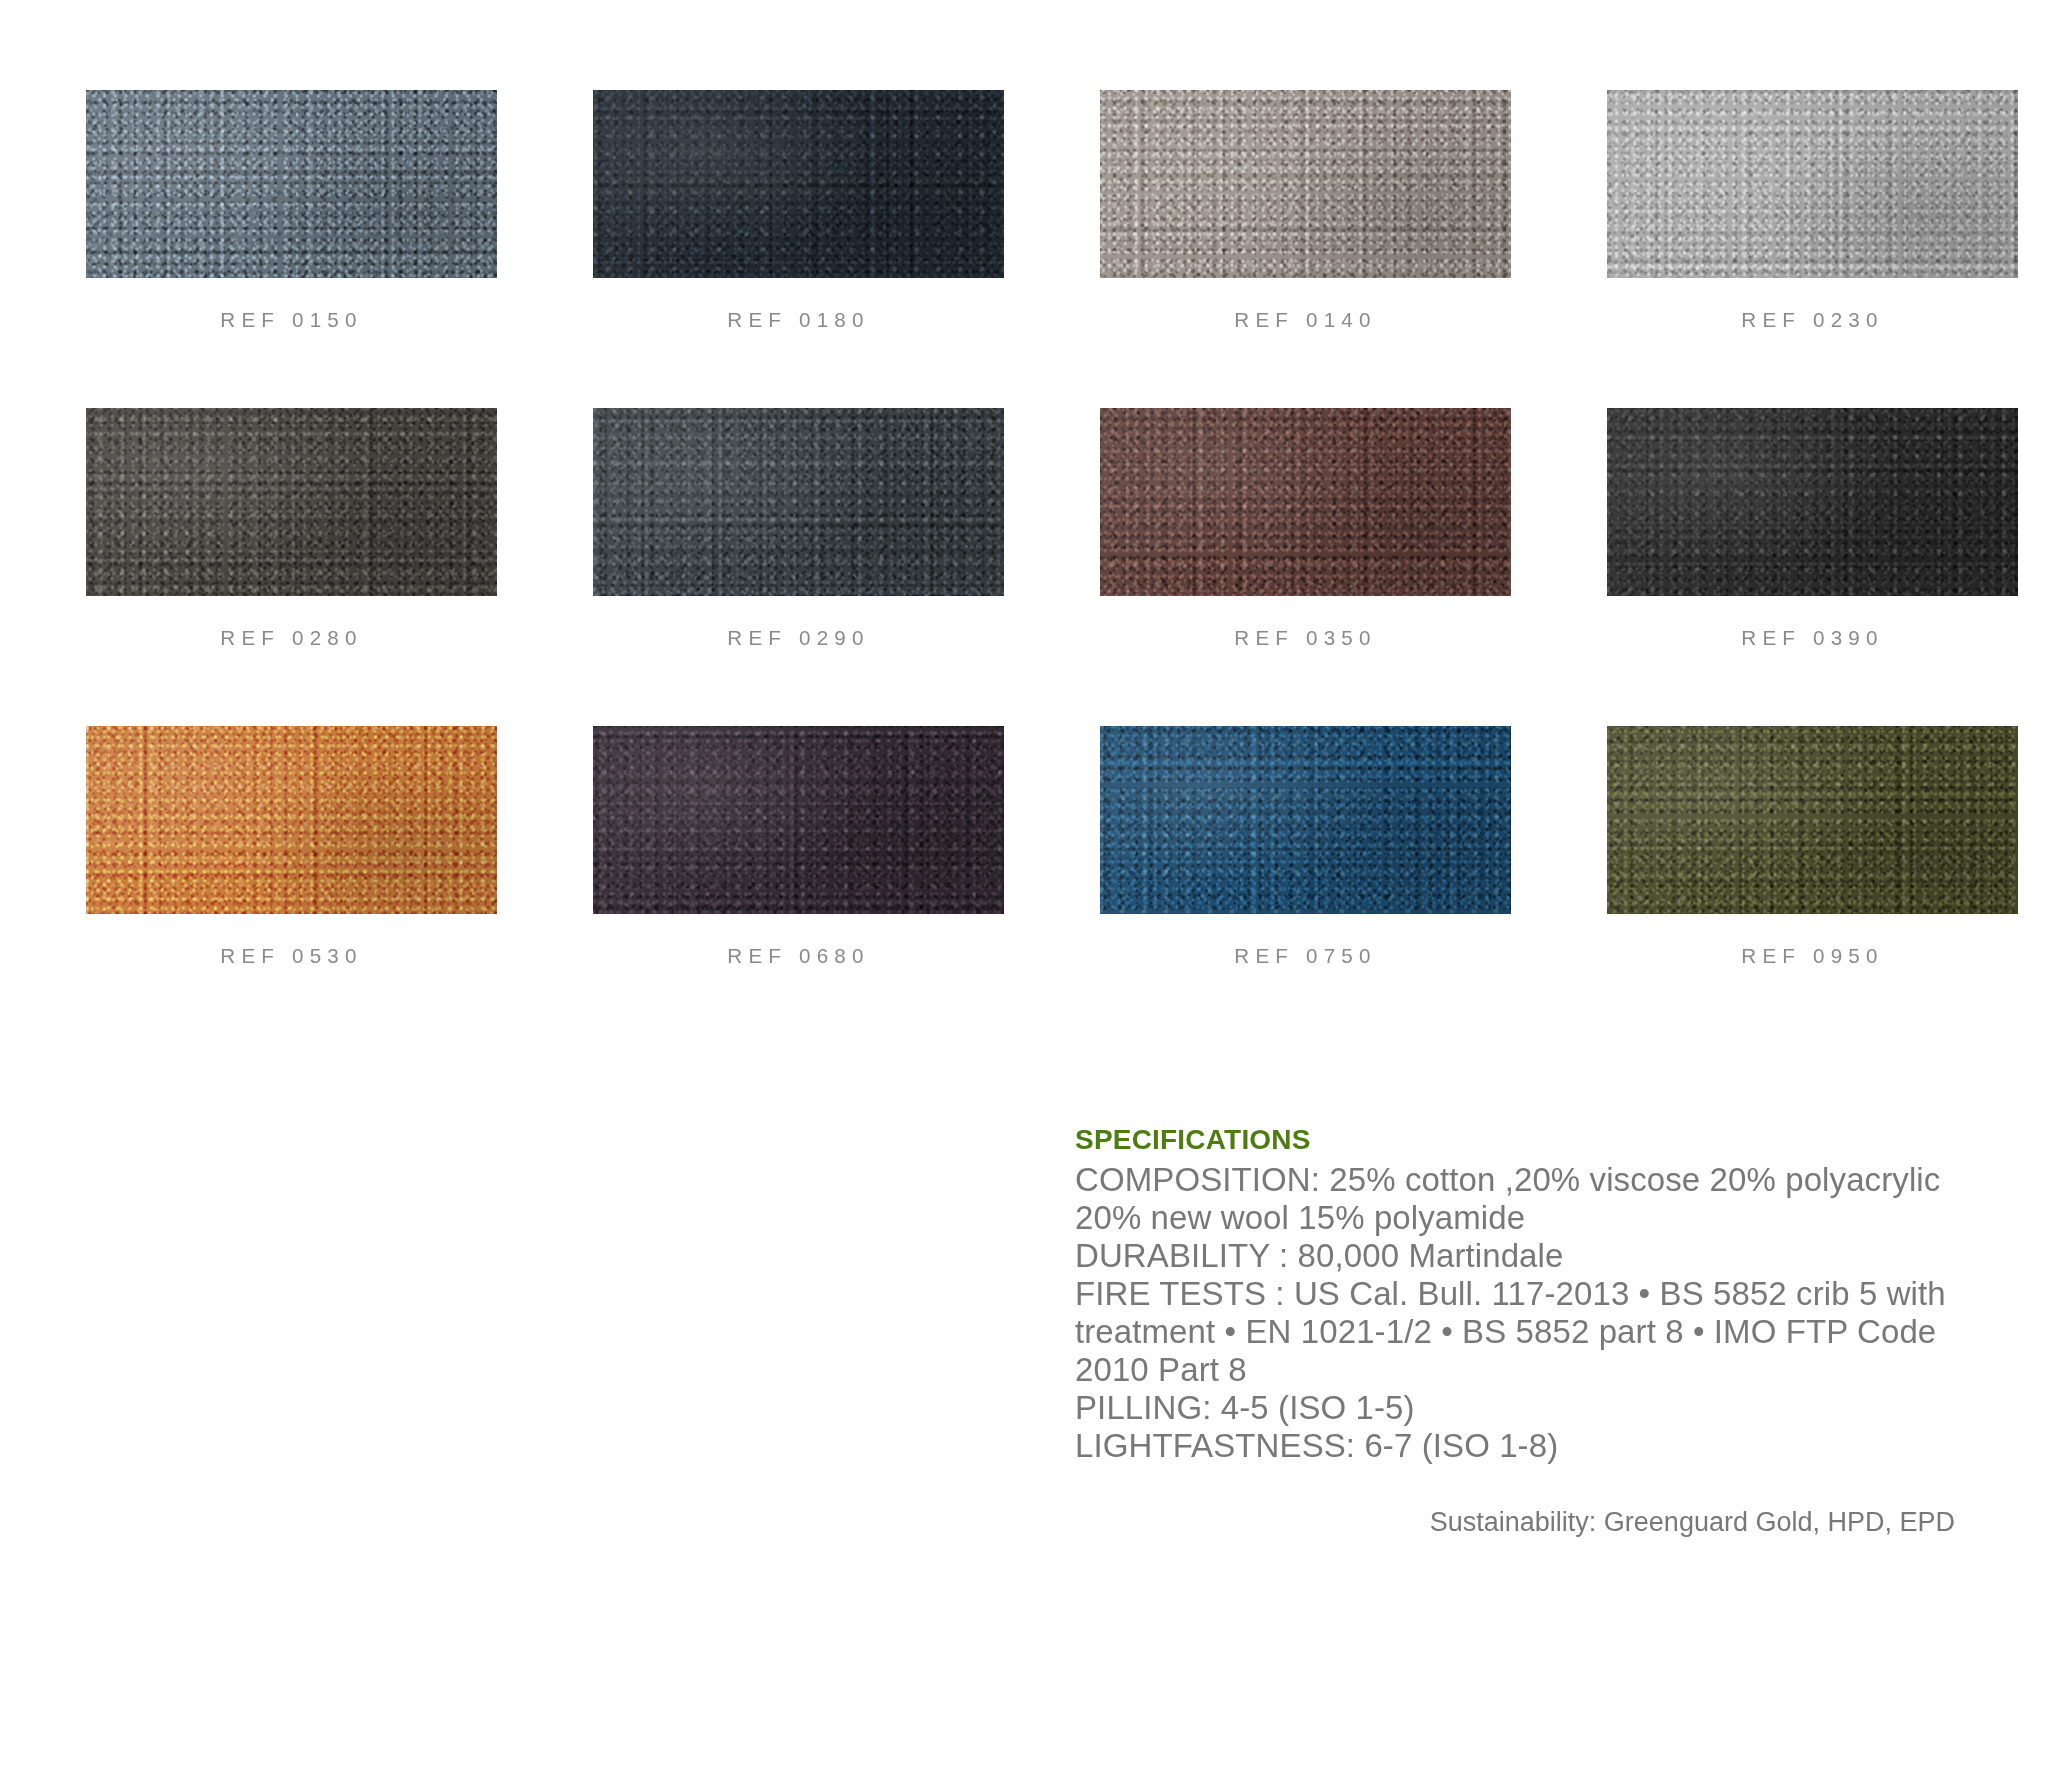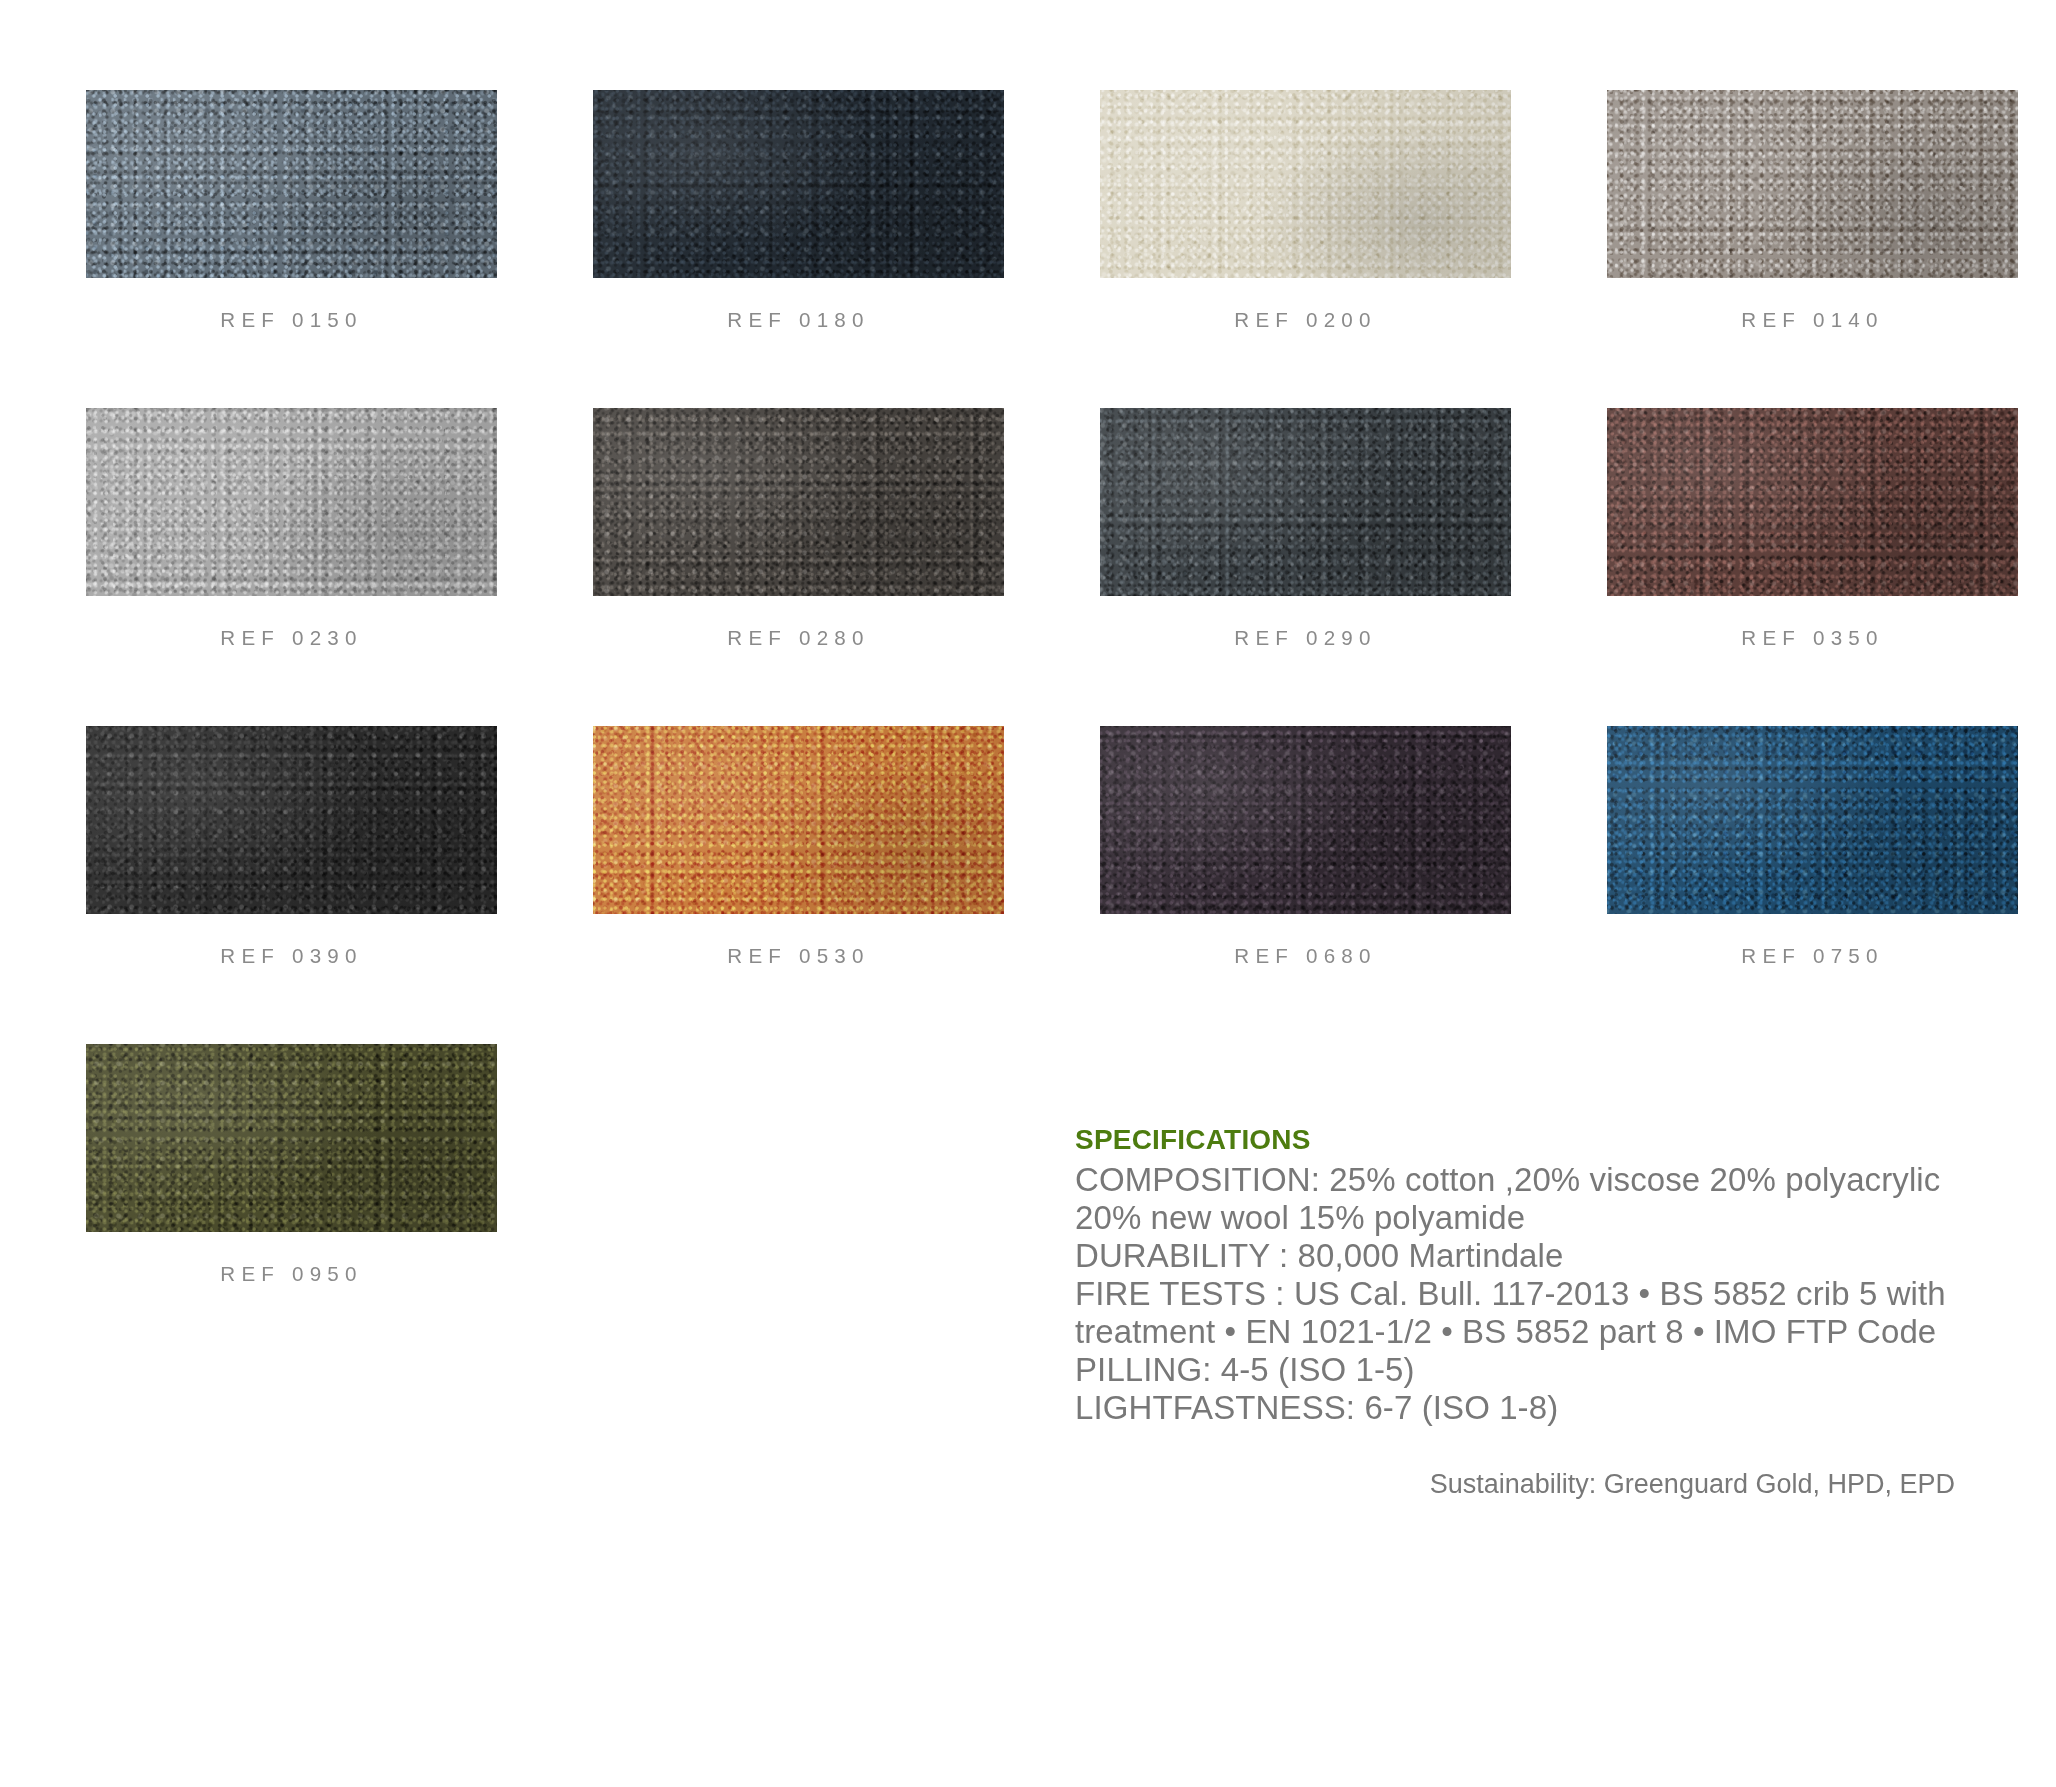"REF 0200" div.swatch-cell { html: <div> <div> <div></div> <div></div> <div></div> </div> <div>REF 0200</div> </div> -> none }
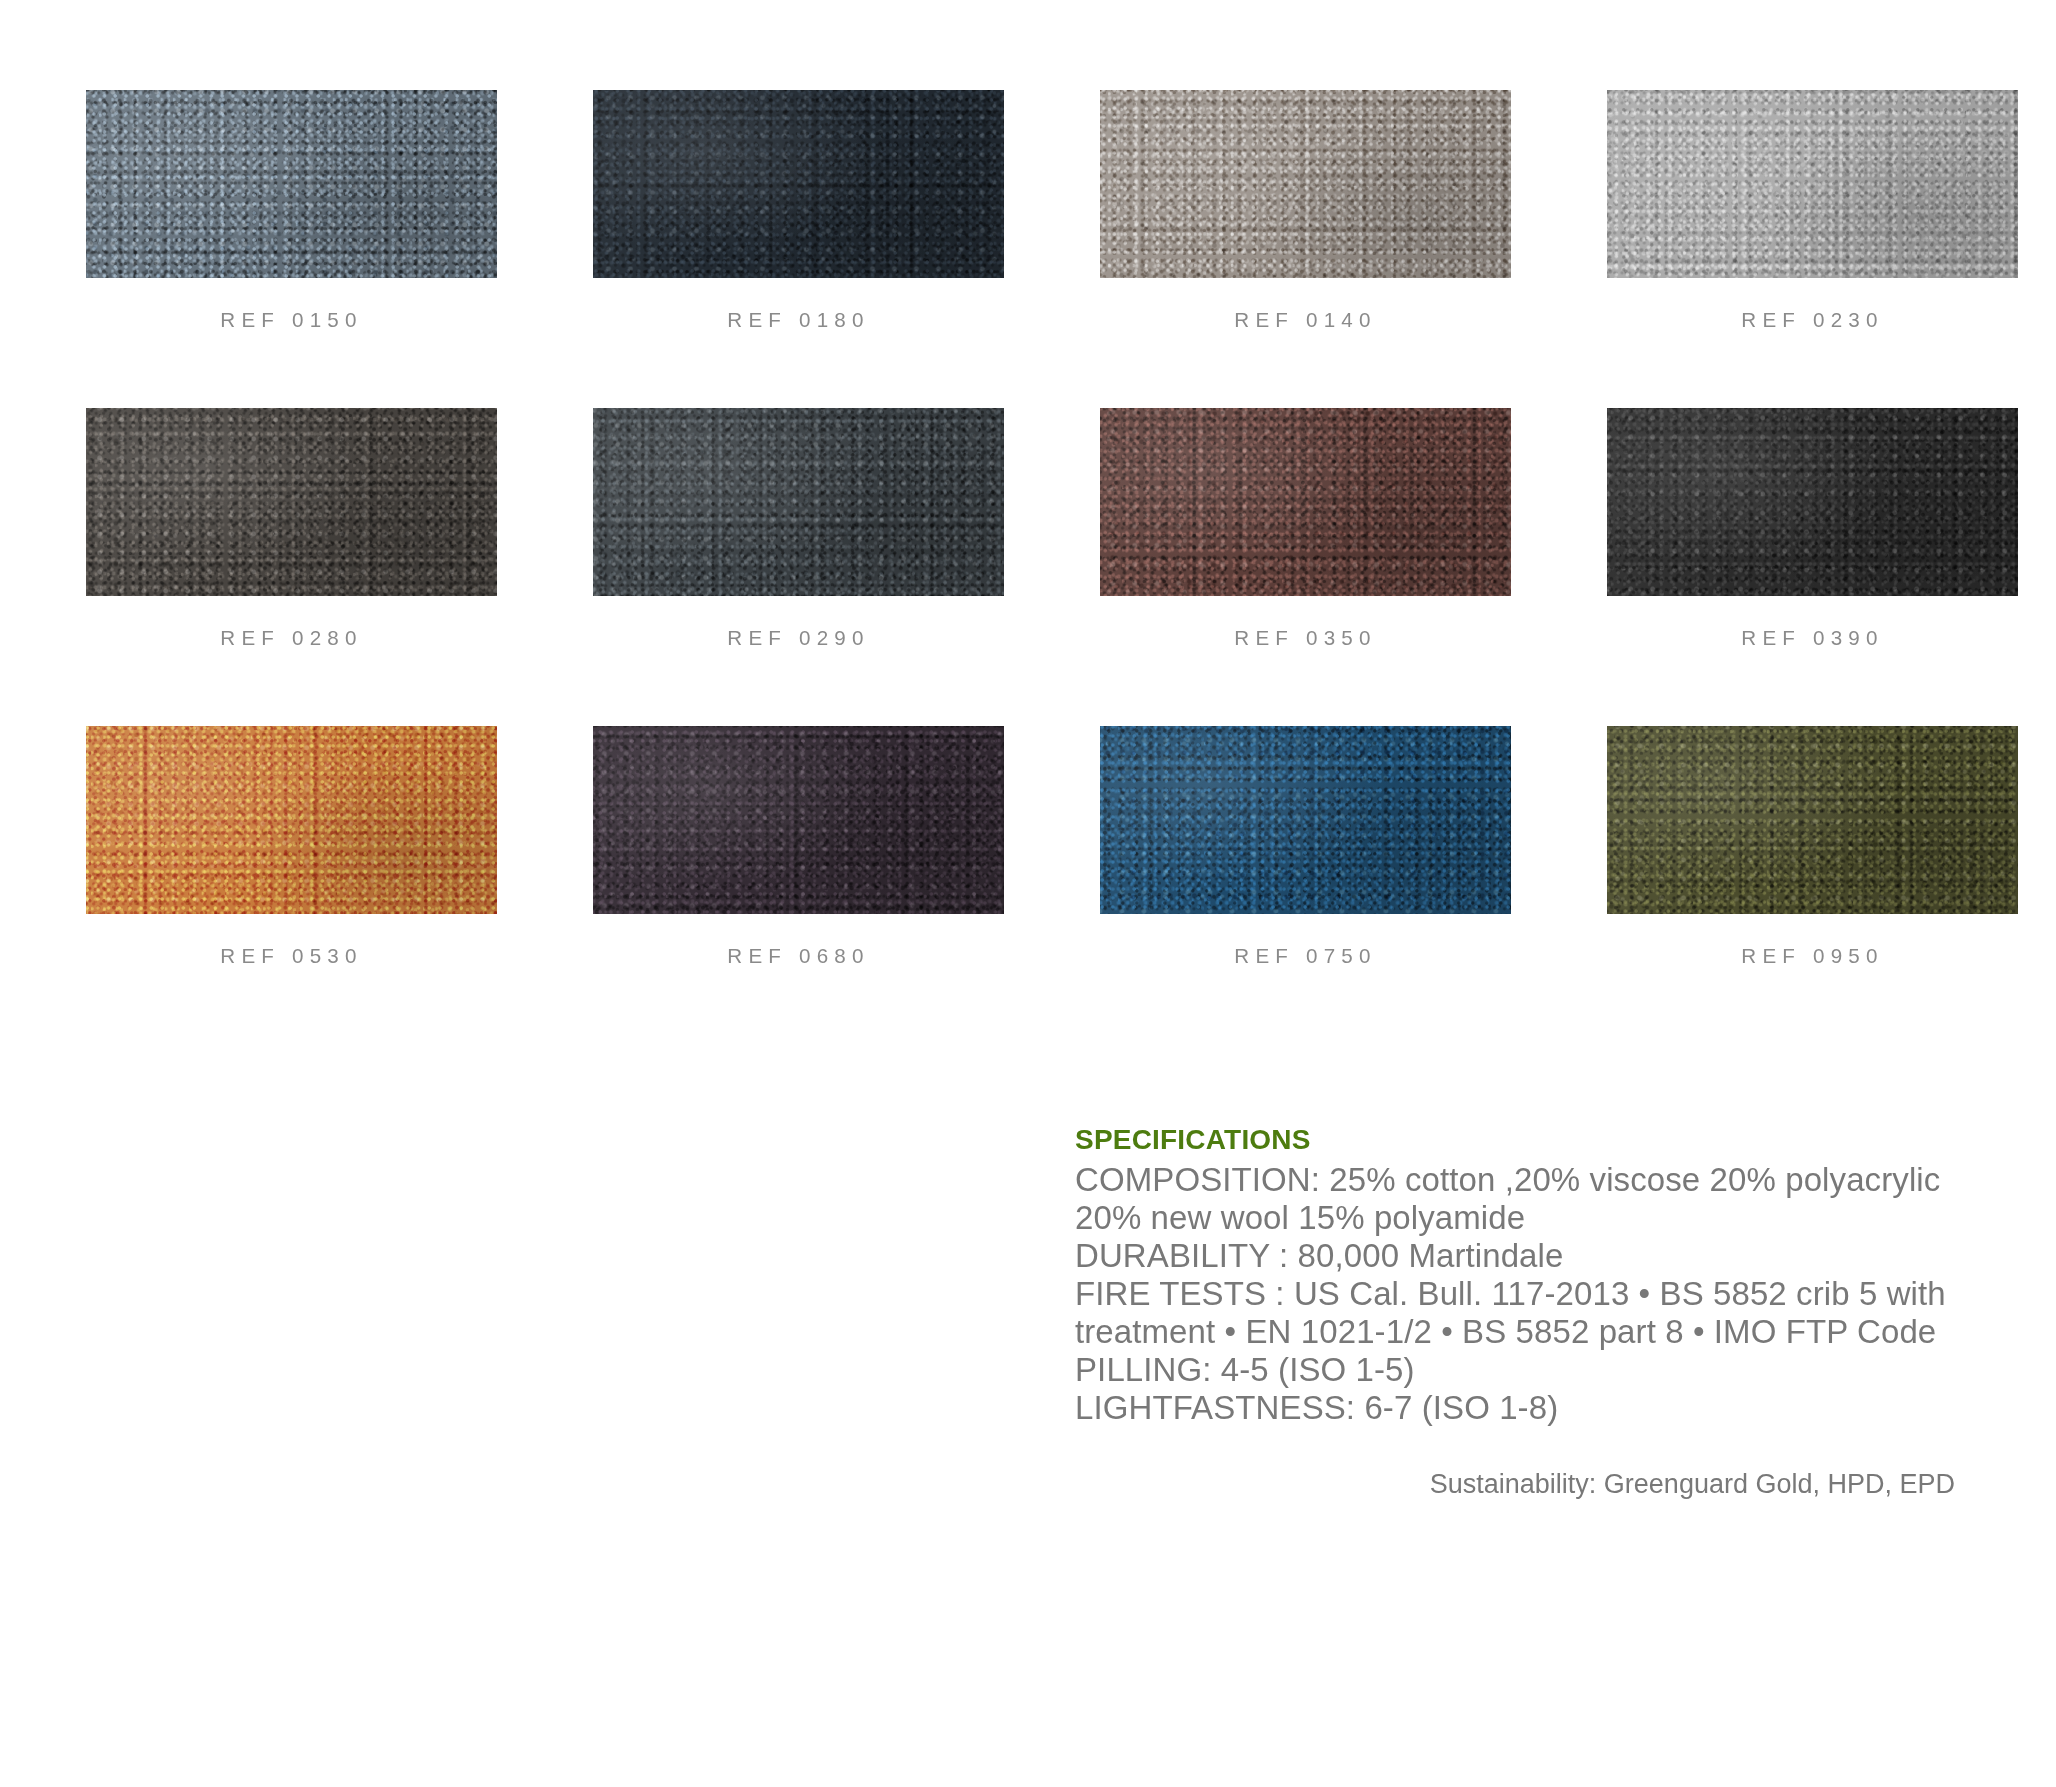"2010 Part 8" div.spec-line { html: none -> <div>2010 Part 8</div> }
